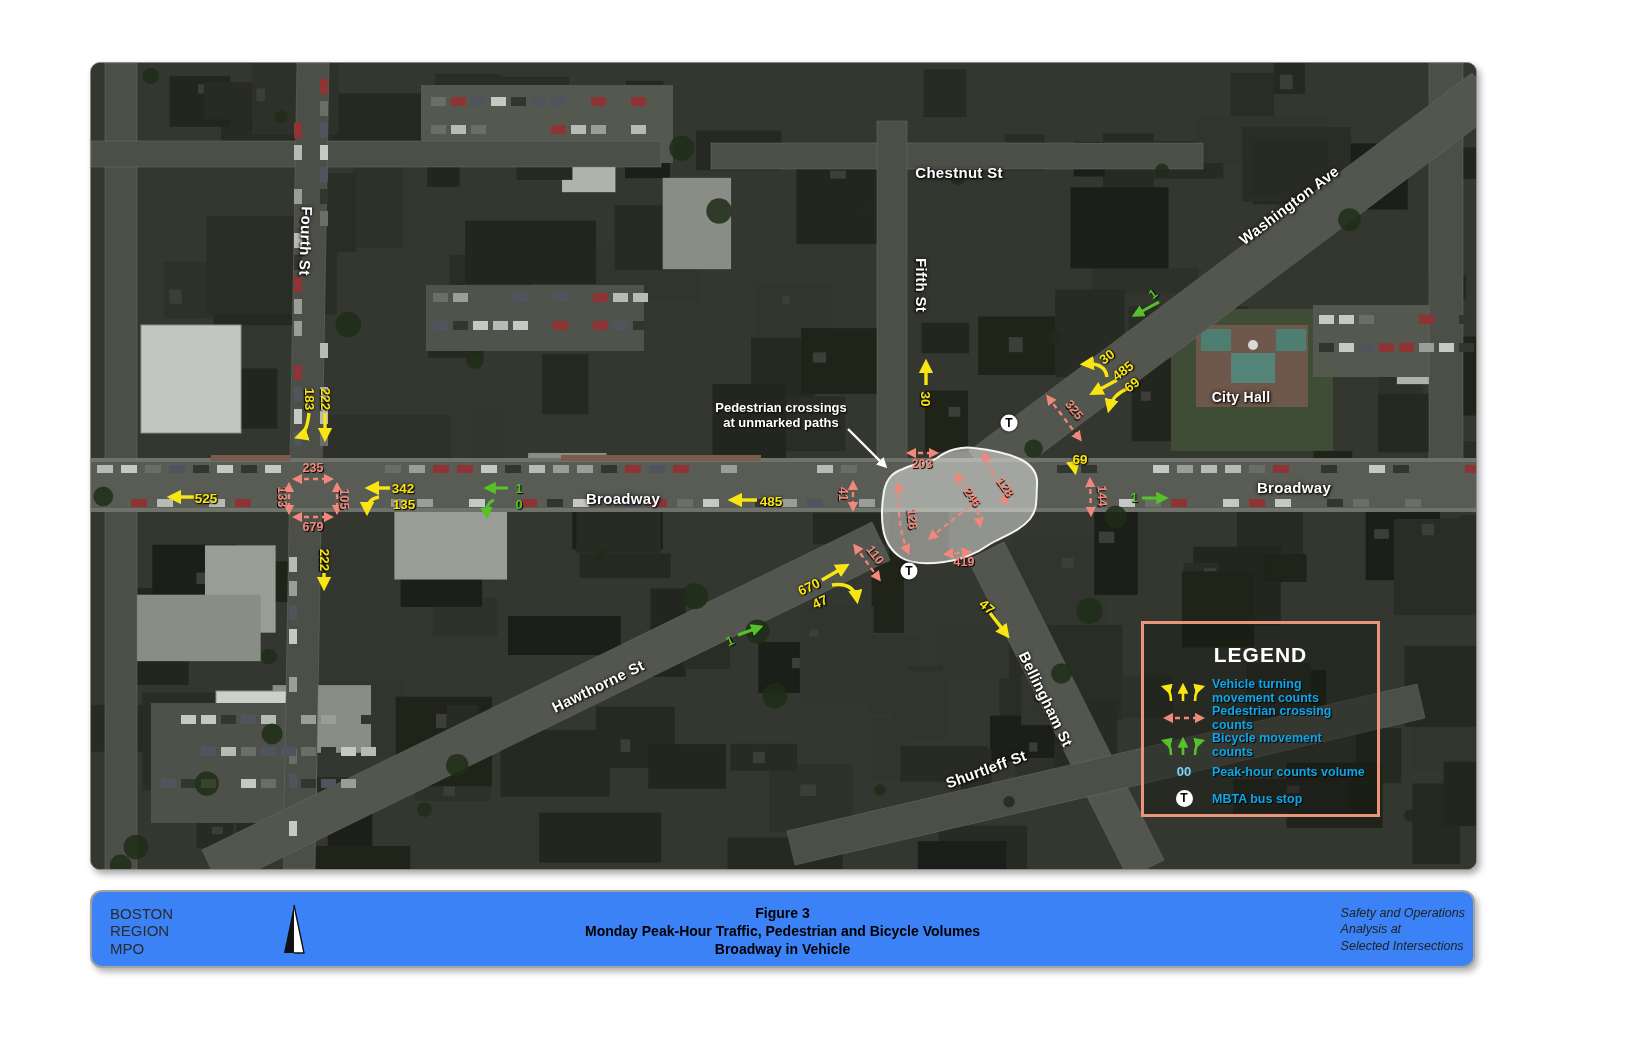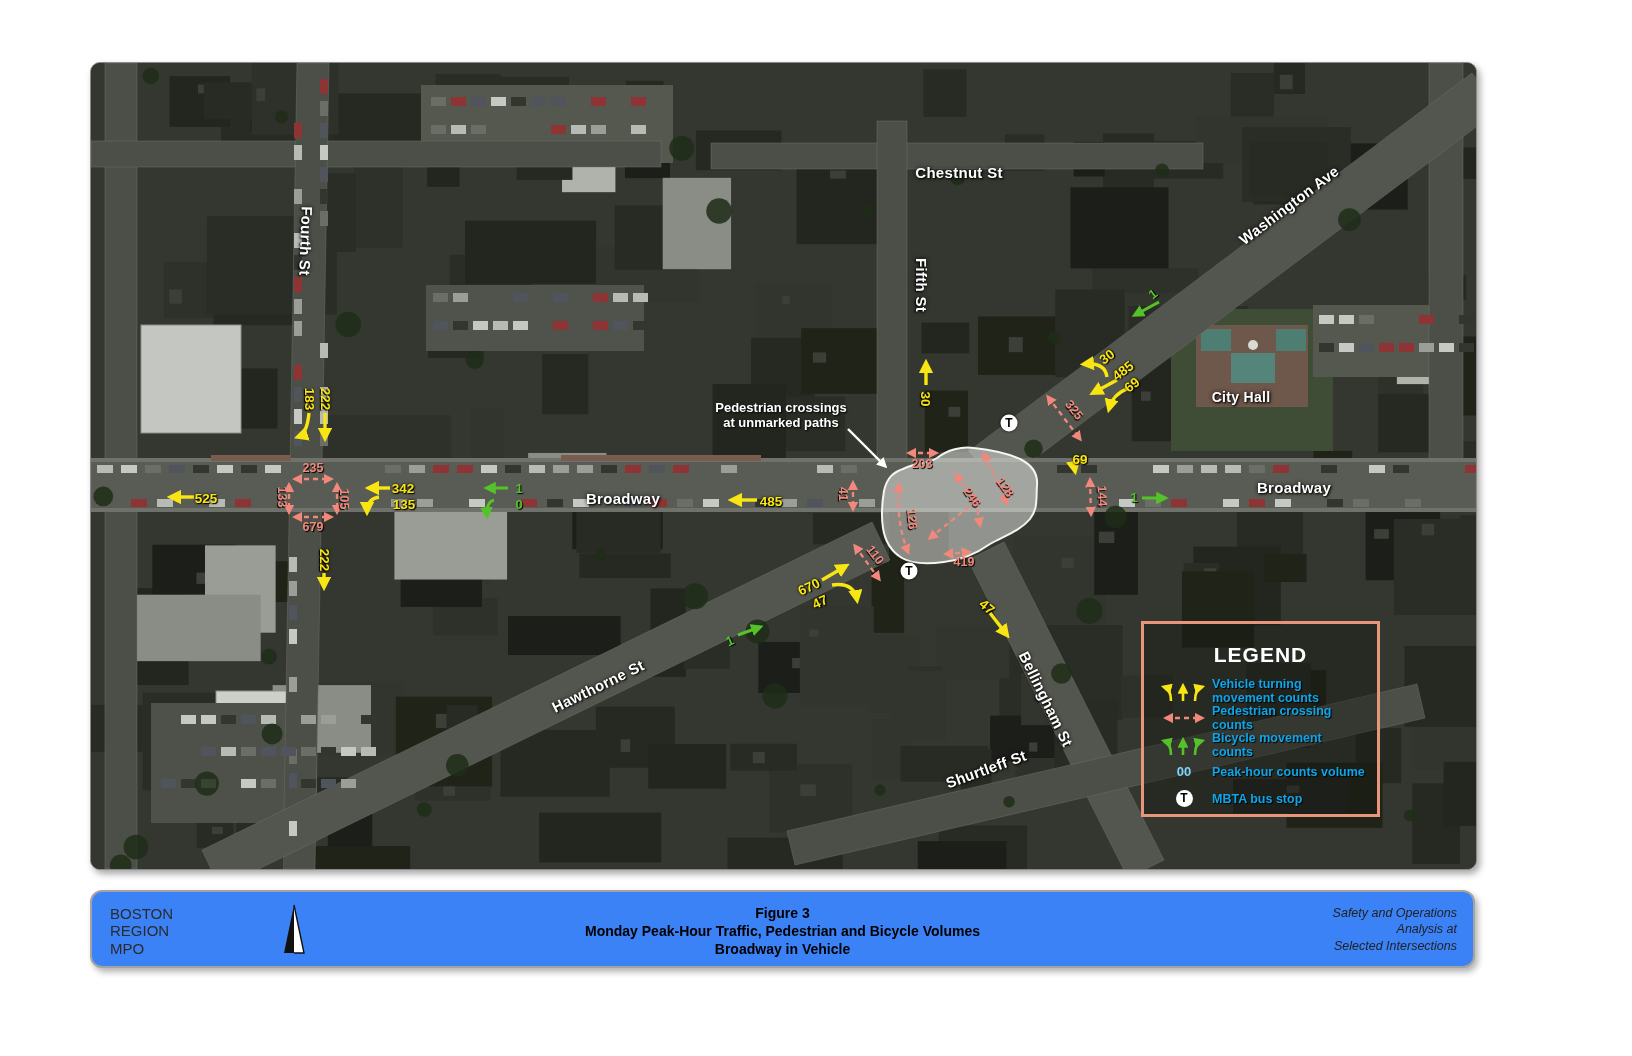"Safety and Operations" #fright { right: 16px -> 8px; text-align: right -> left }
